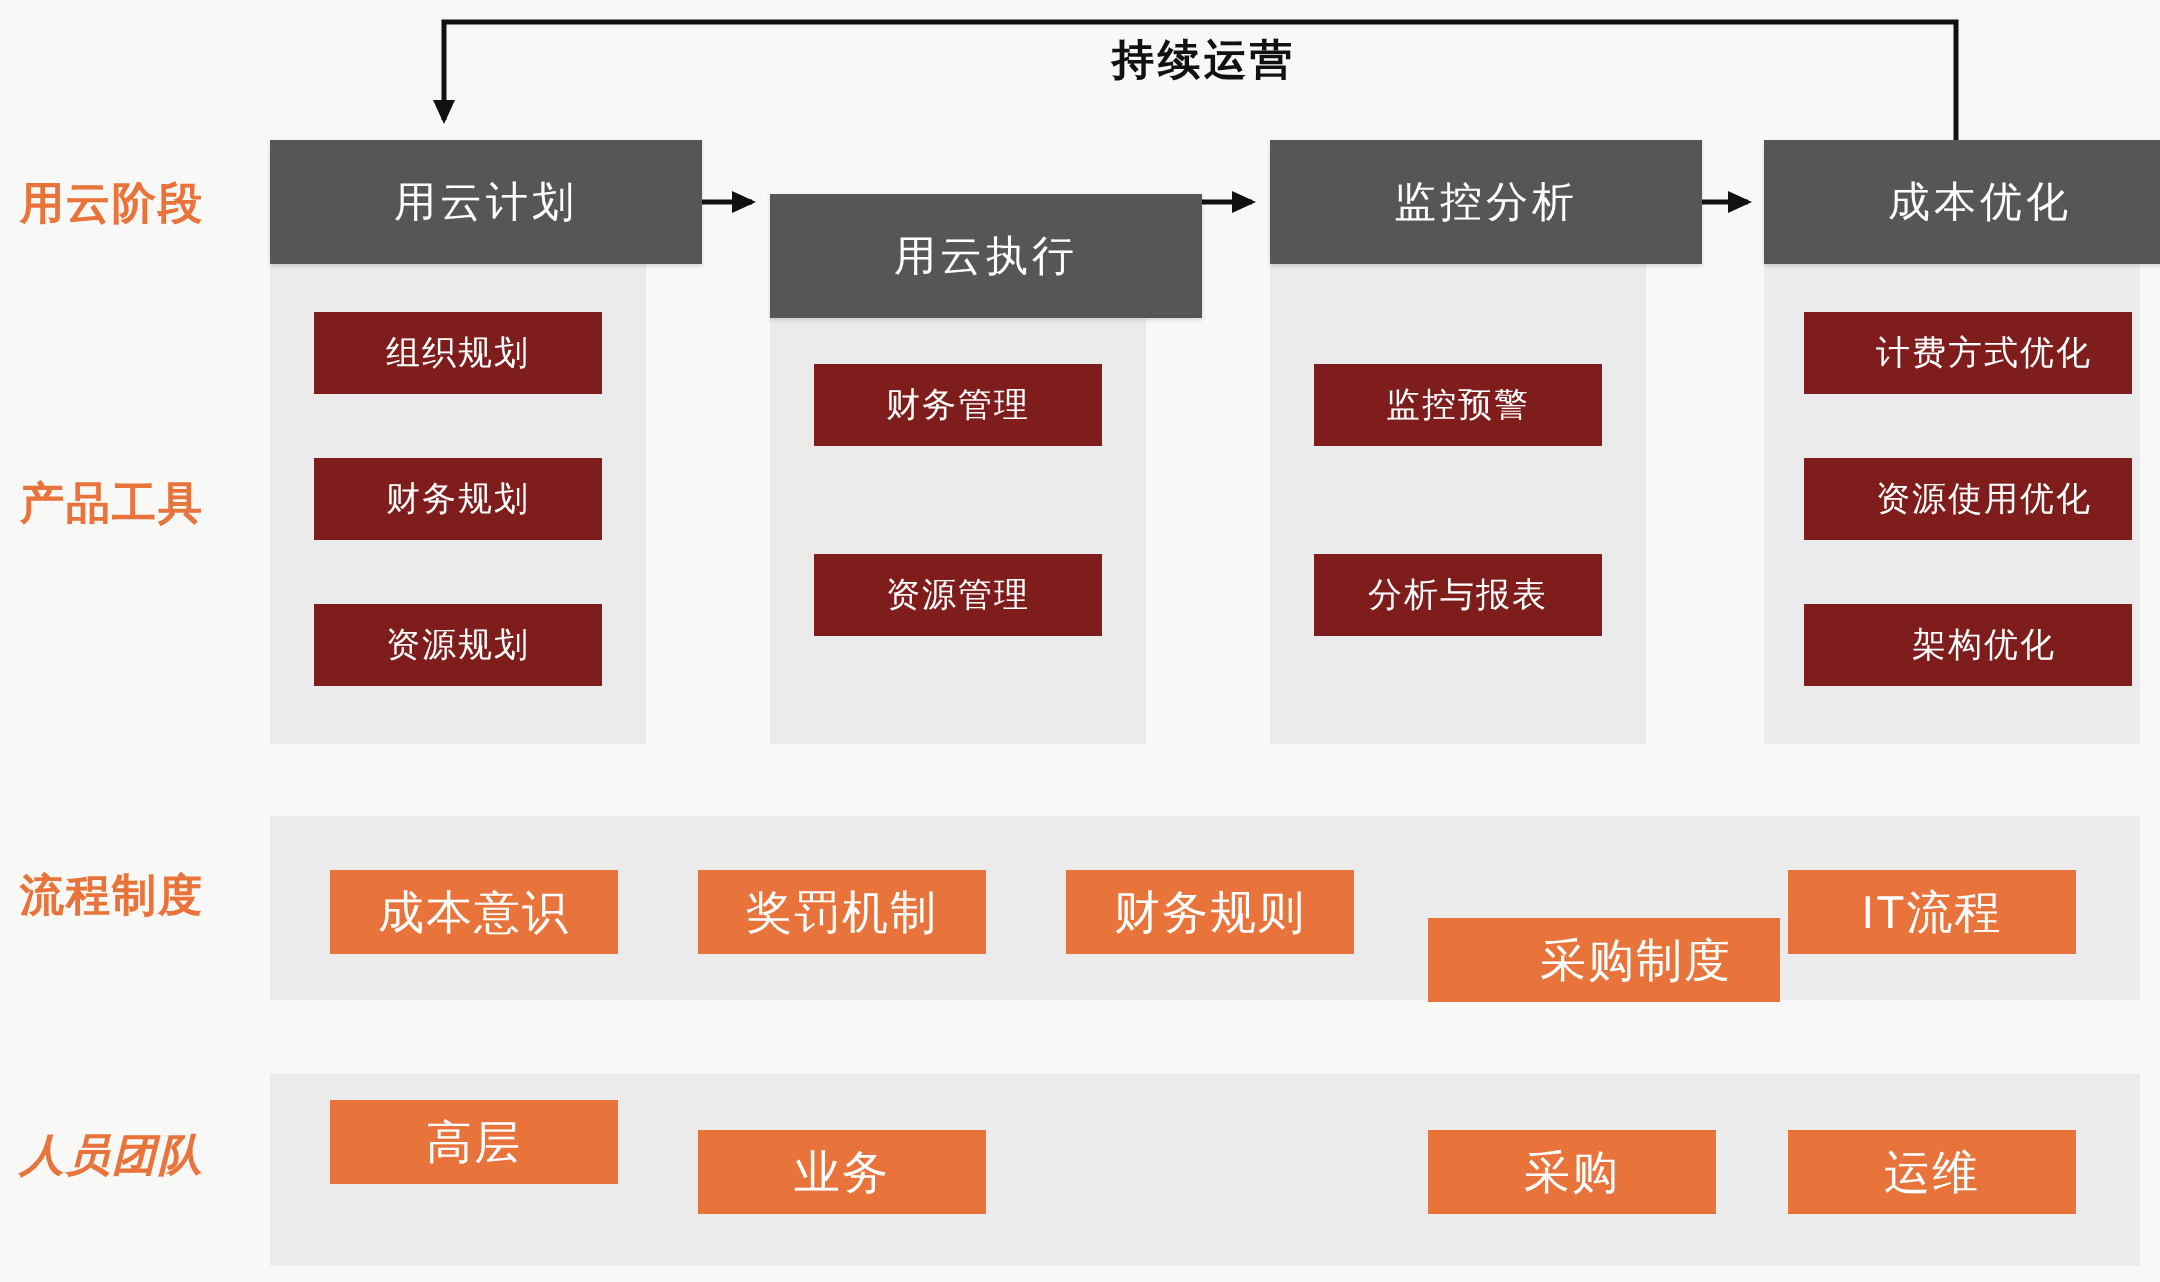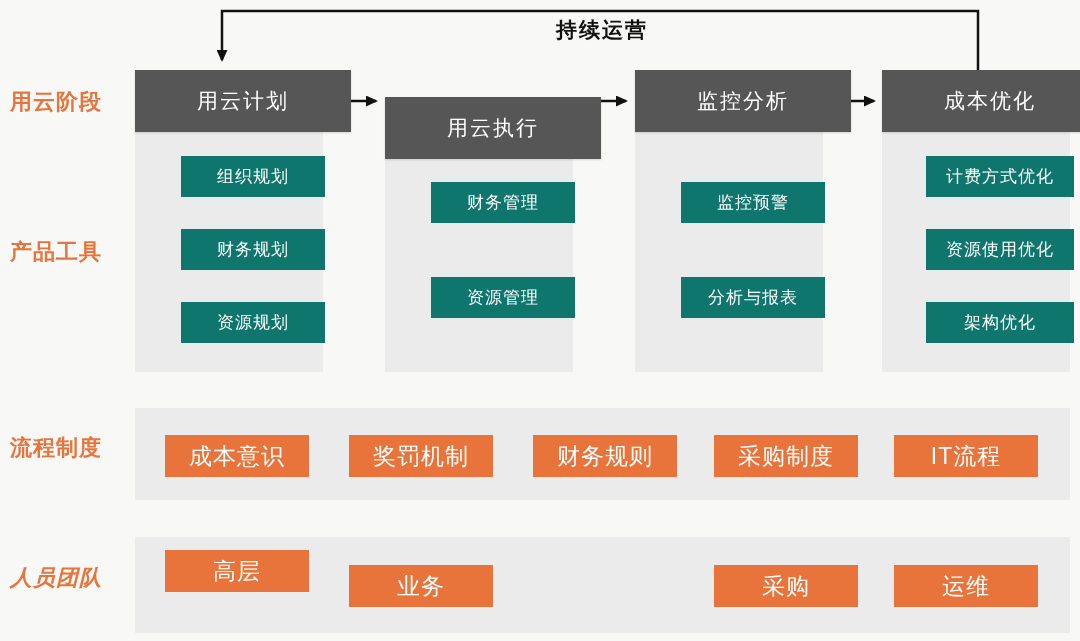"组织规划" .tool-box { background: #0f766e -> #7f1d1d; margin-left: 24px -> none }
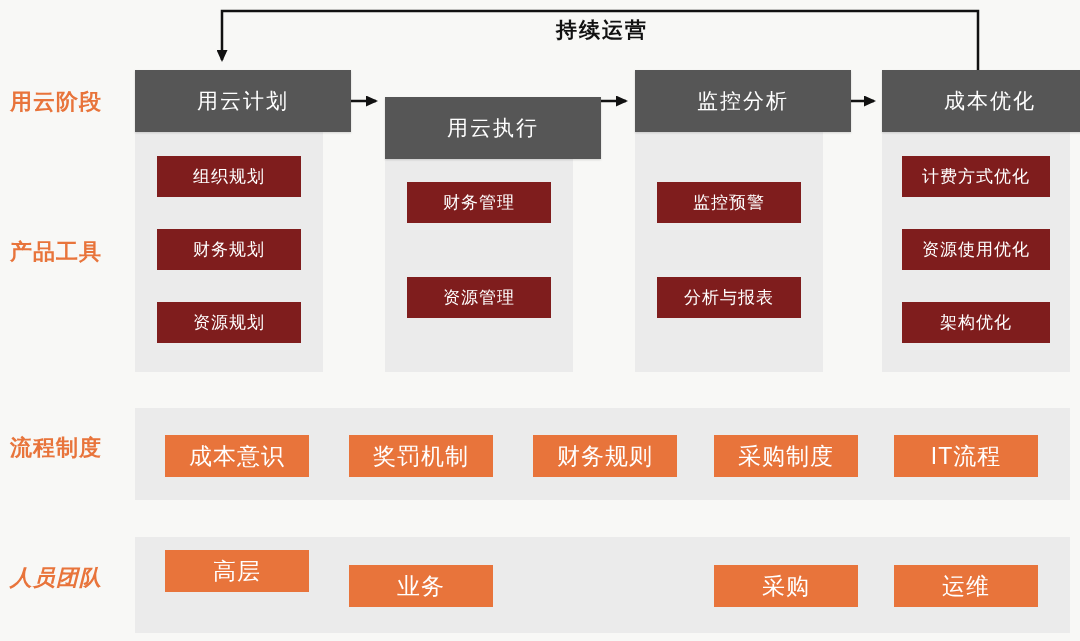"计费方式优化" .tool-box.wide { padding-left: none -> 16px }
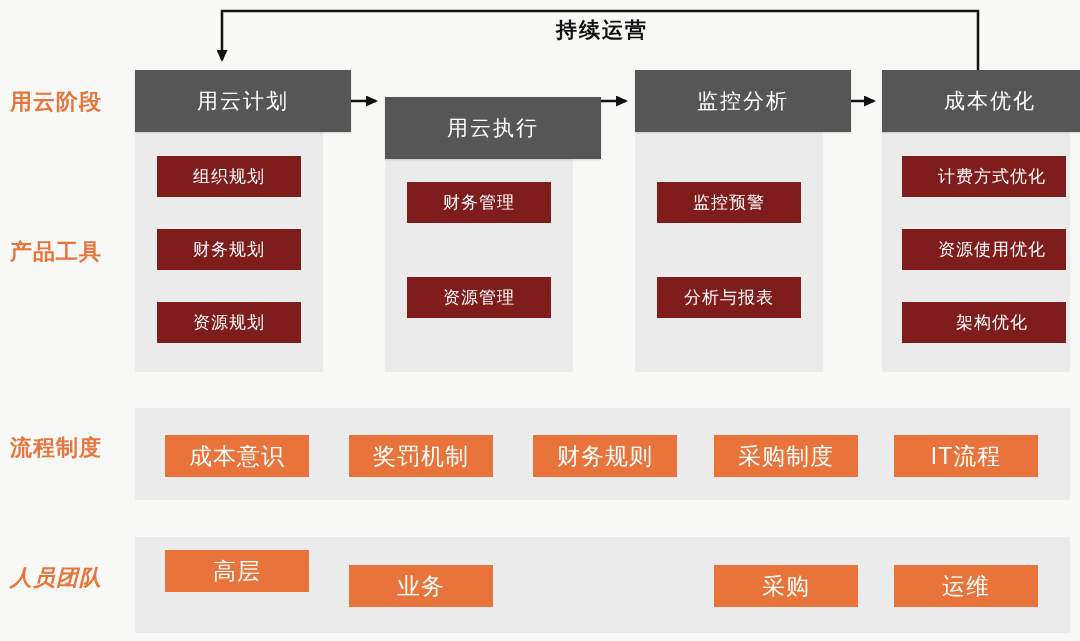"采购制度" div.band-box { padding-left: none -> 32px; top: 435px -> 459px }
